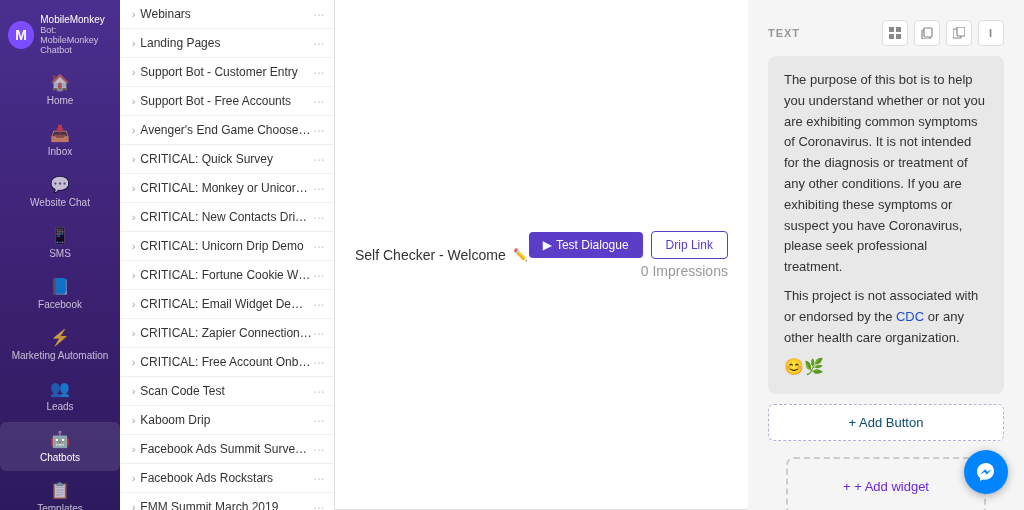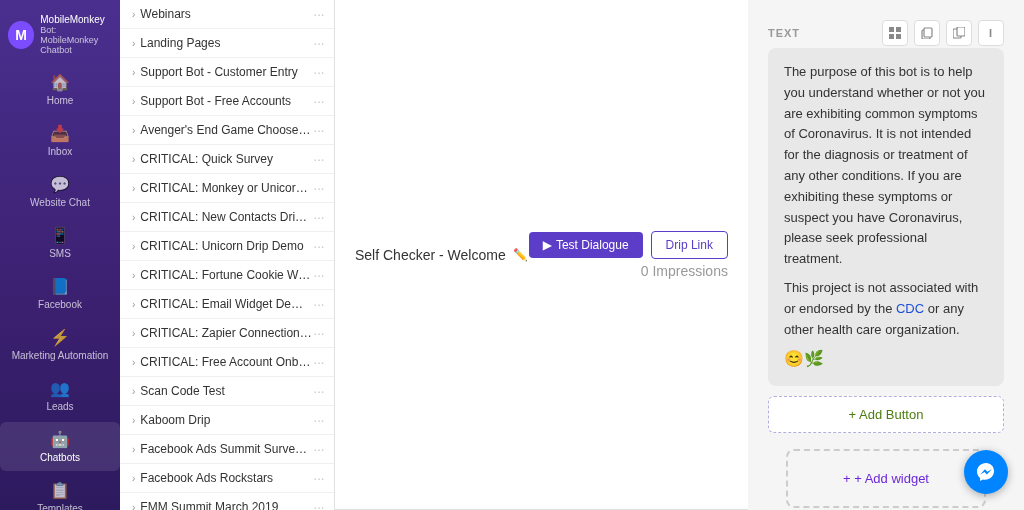"TEXT" .text-label { margin-bottom: 2px -> 10px }
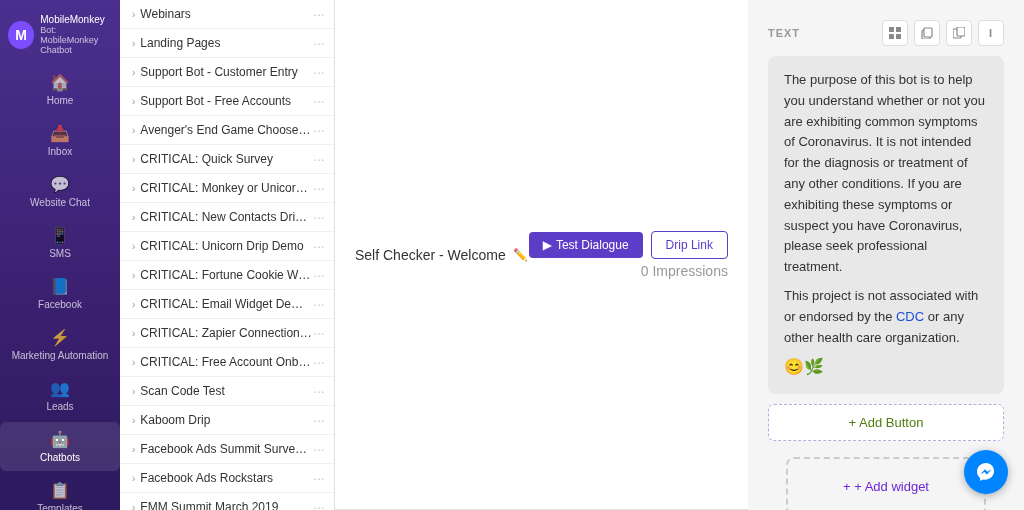"+ Add Button" .add-button-area { color: #4d7c0f -> #0c4a6e }
